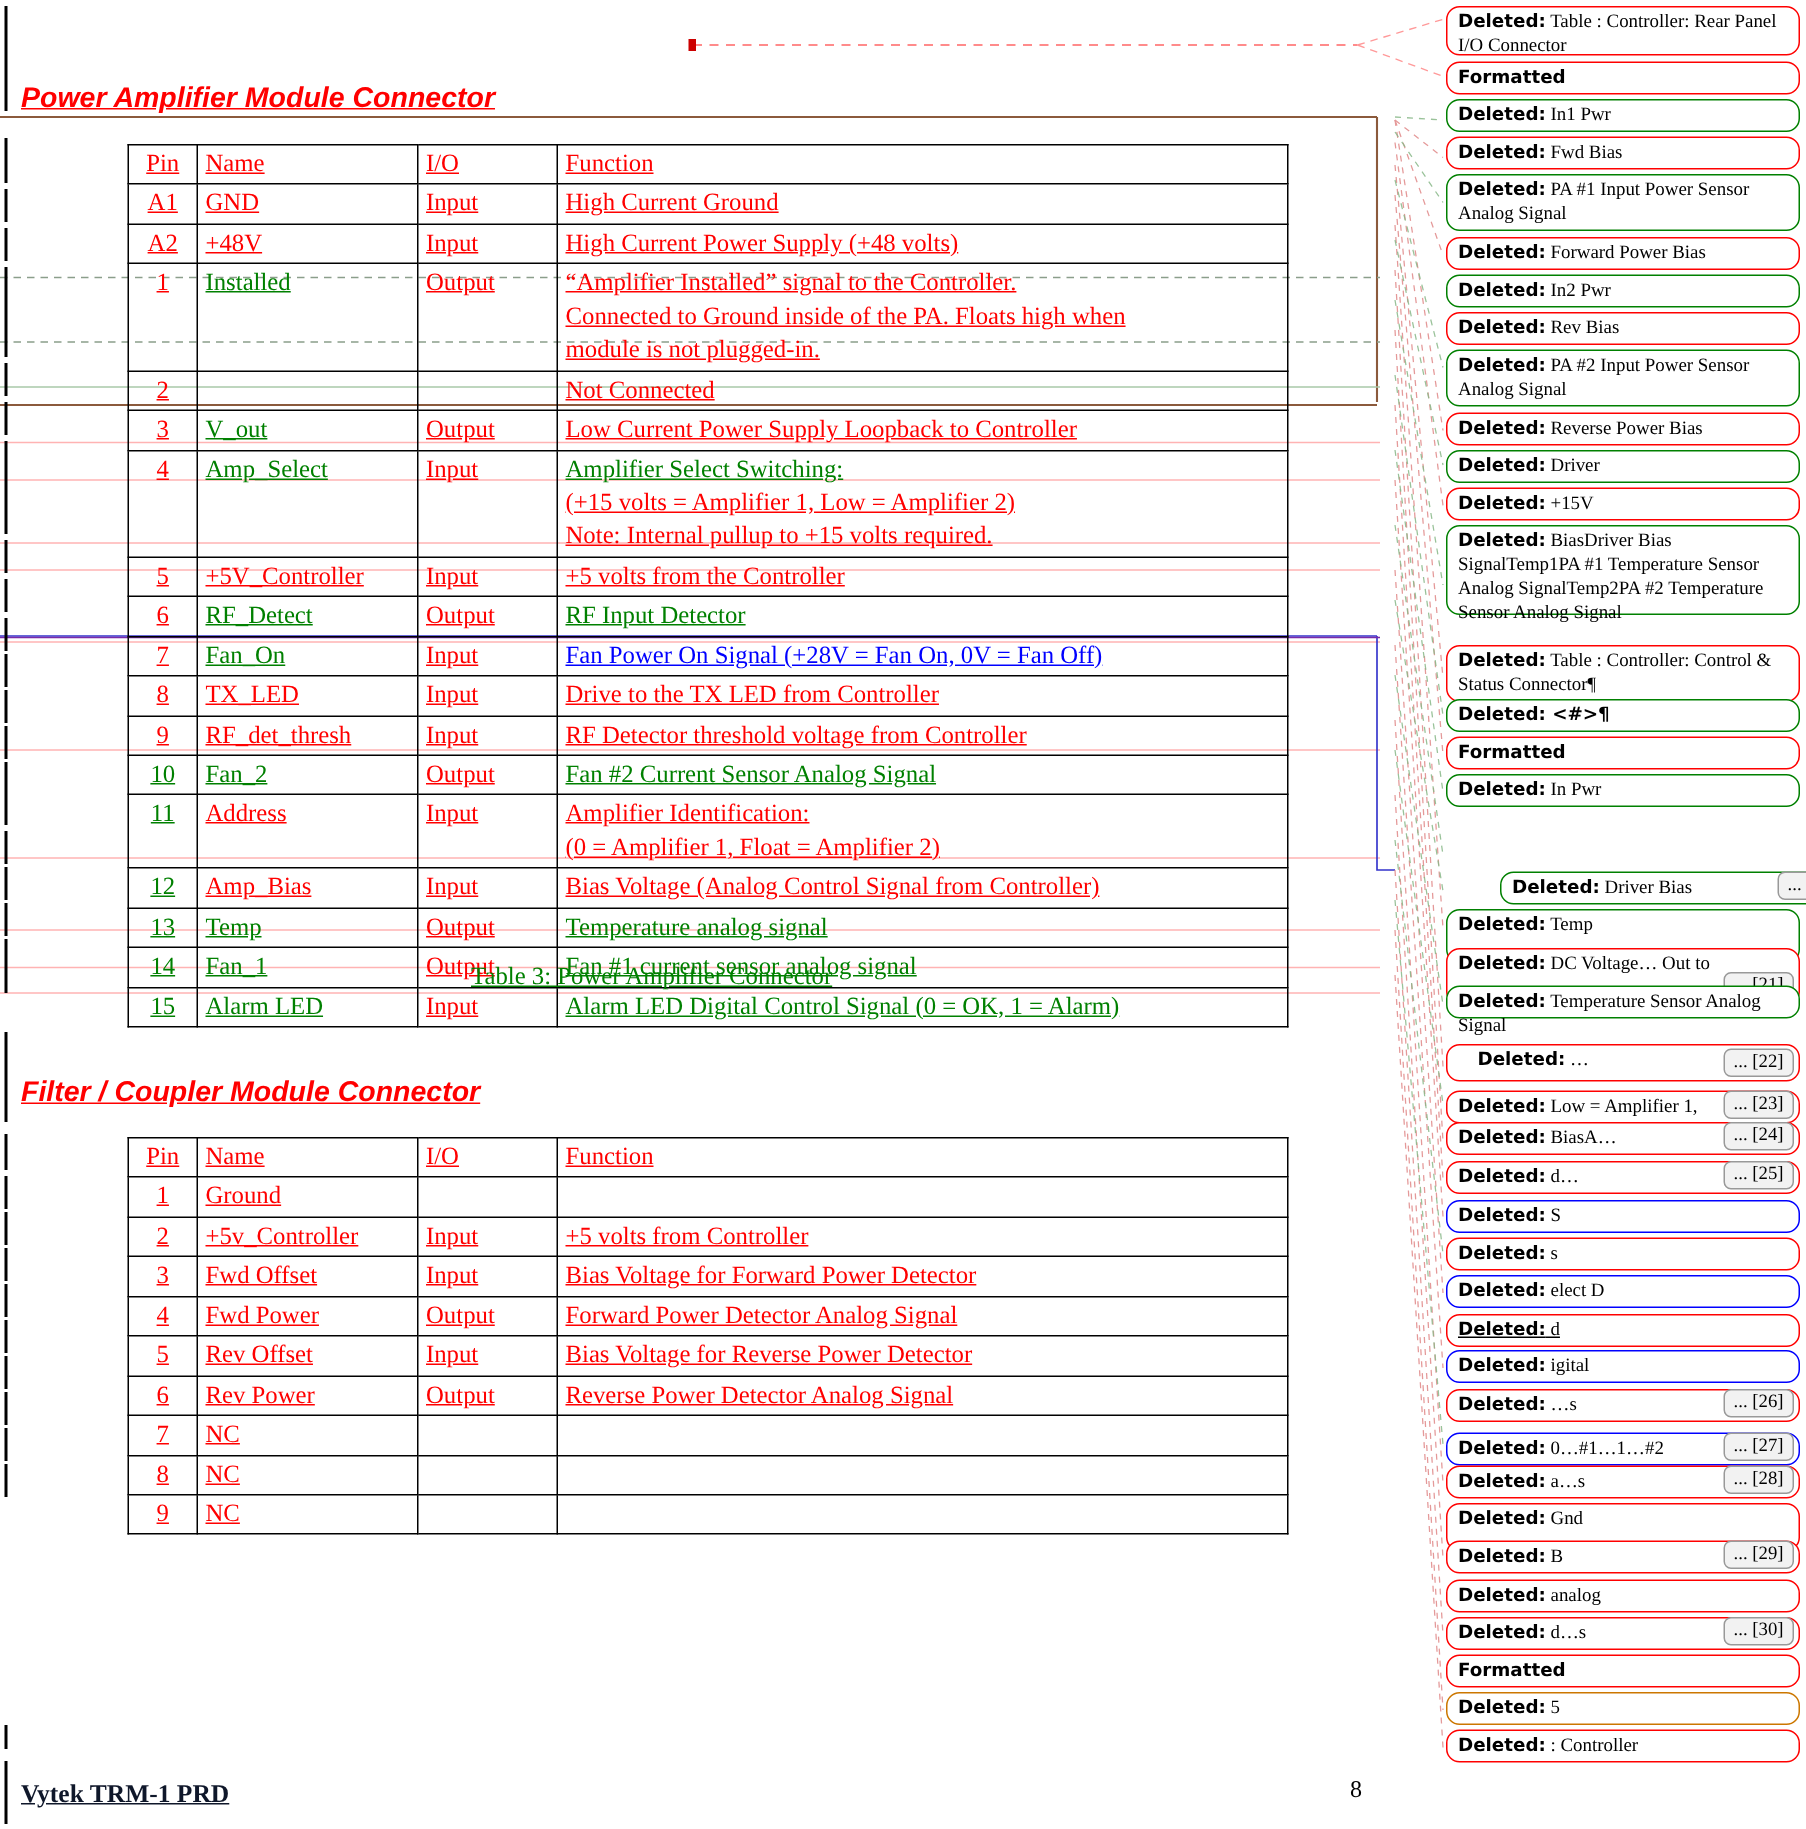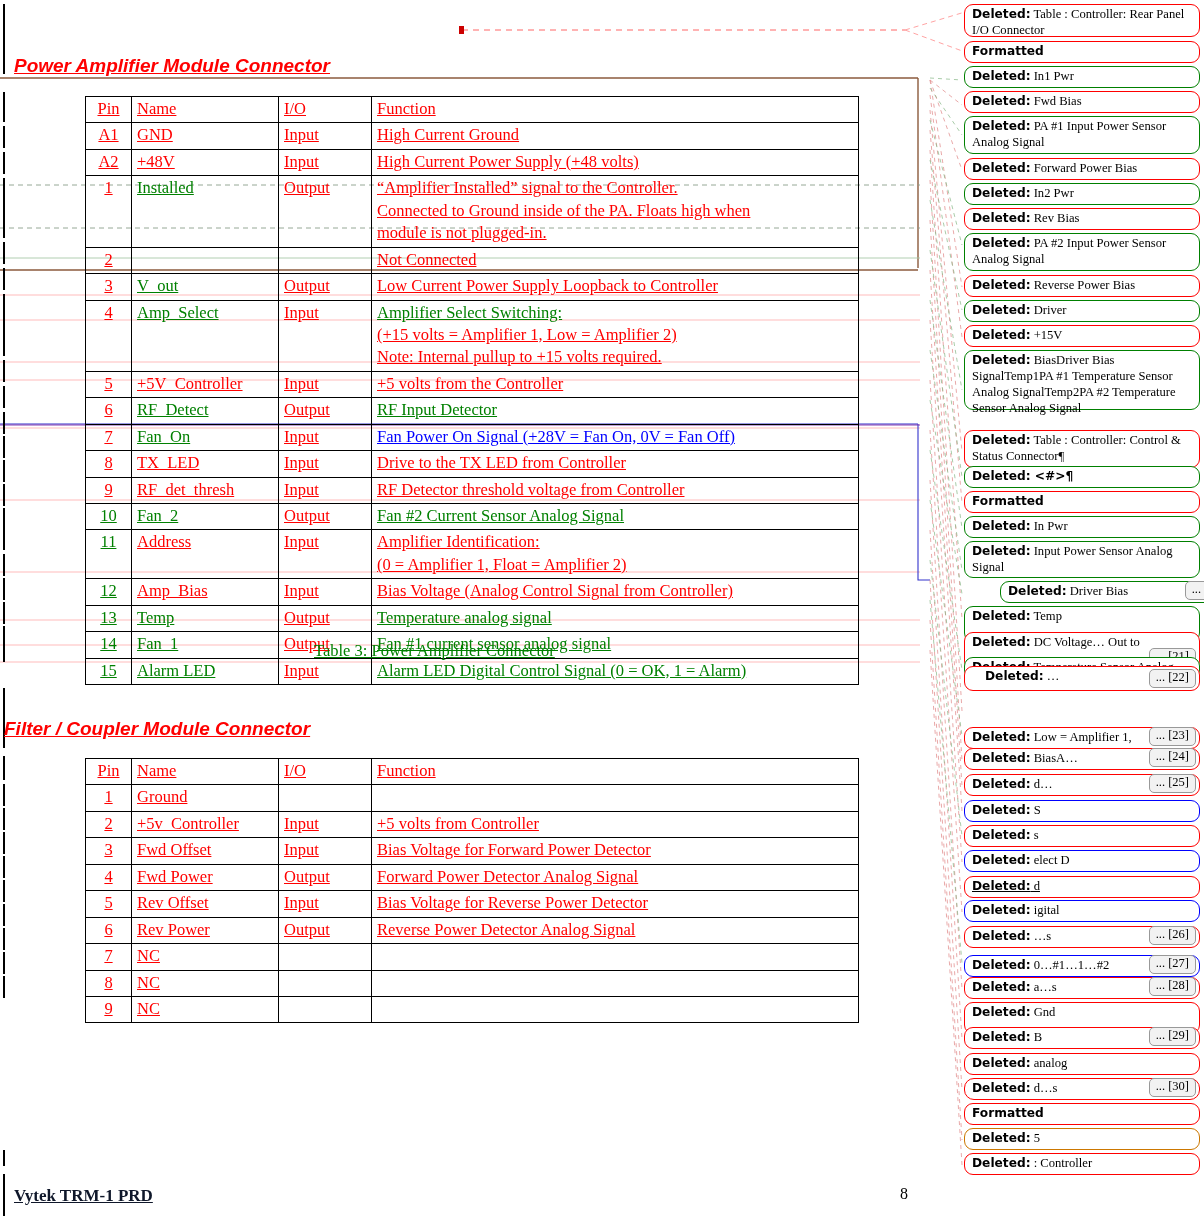"Deleted: Input Power Sensor Analog" div.balloon { html: <div><span>Deleted:</span><span> Input Power Sensor Analog Signal</span></div> -> none }
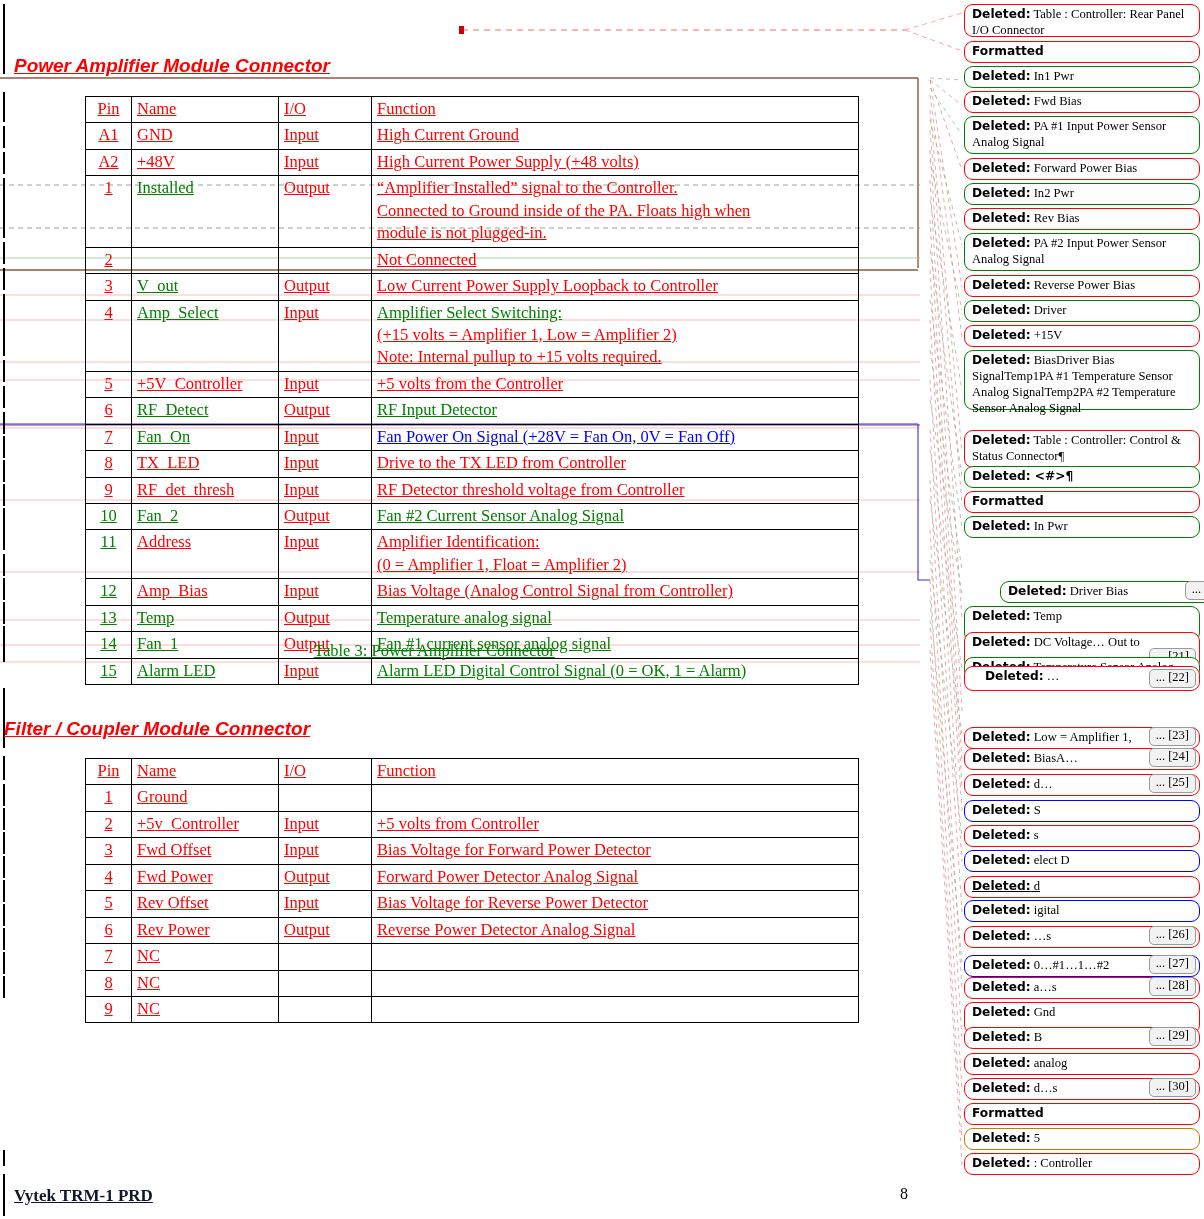"Deleted: …" div.balloon { top: 666px -> 696px }
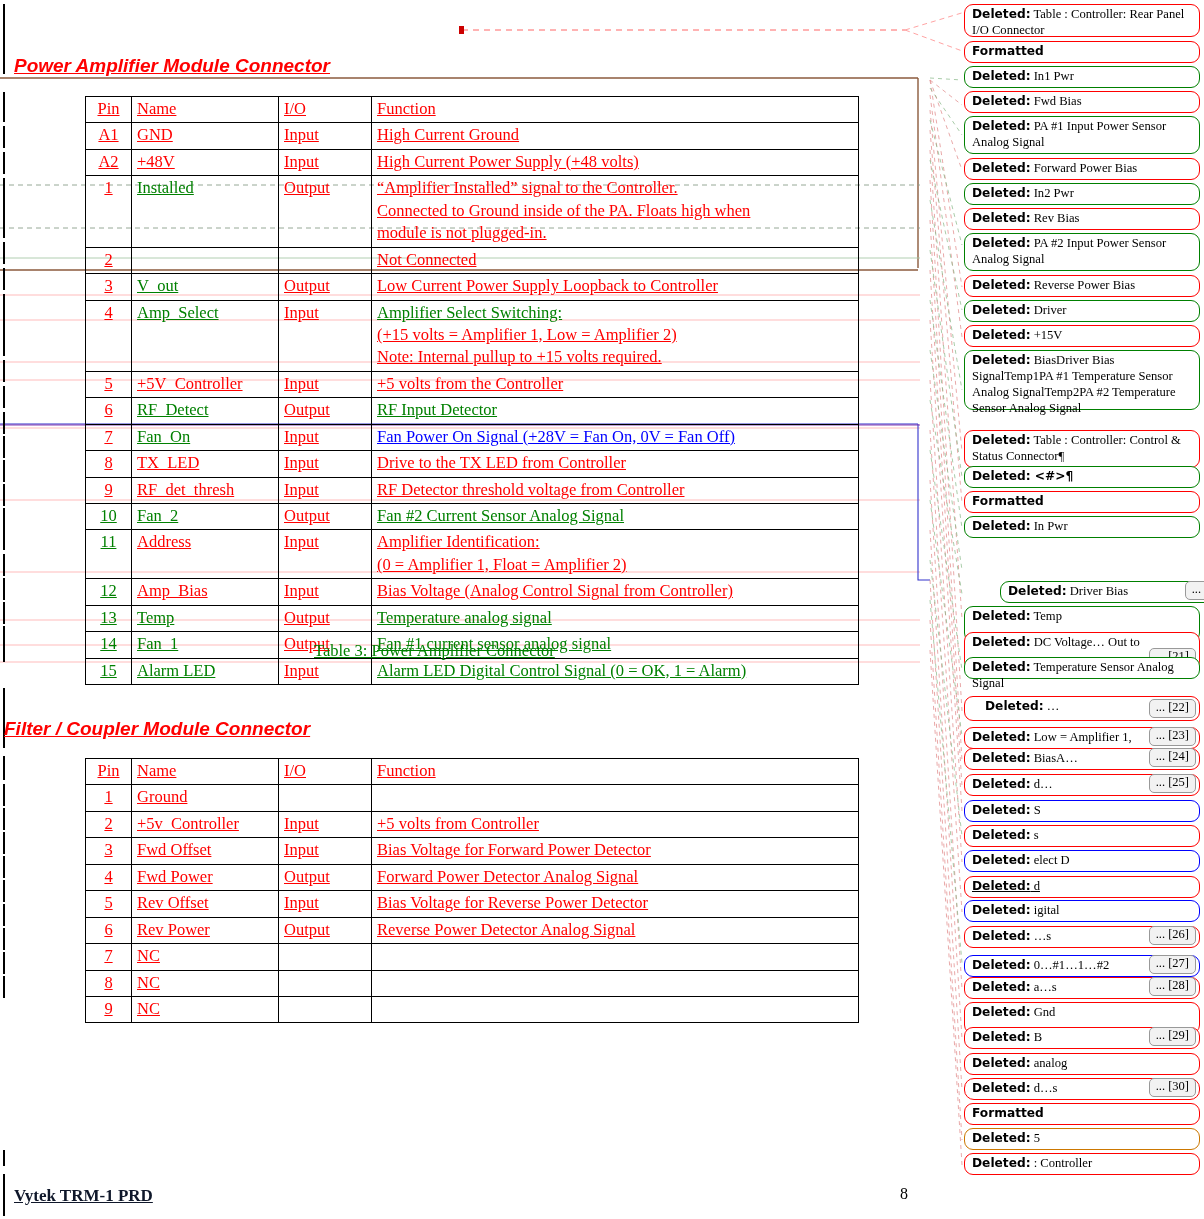"Filter / Coupler Module Connector" div.heading { left: 4px -> 14px }
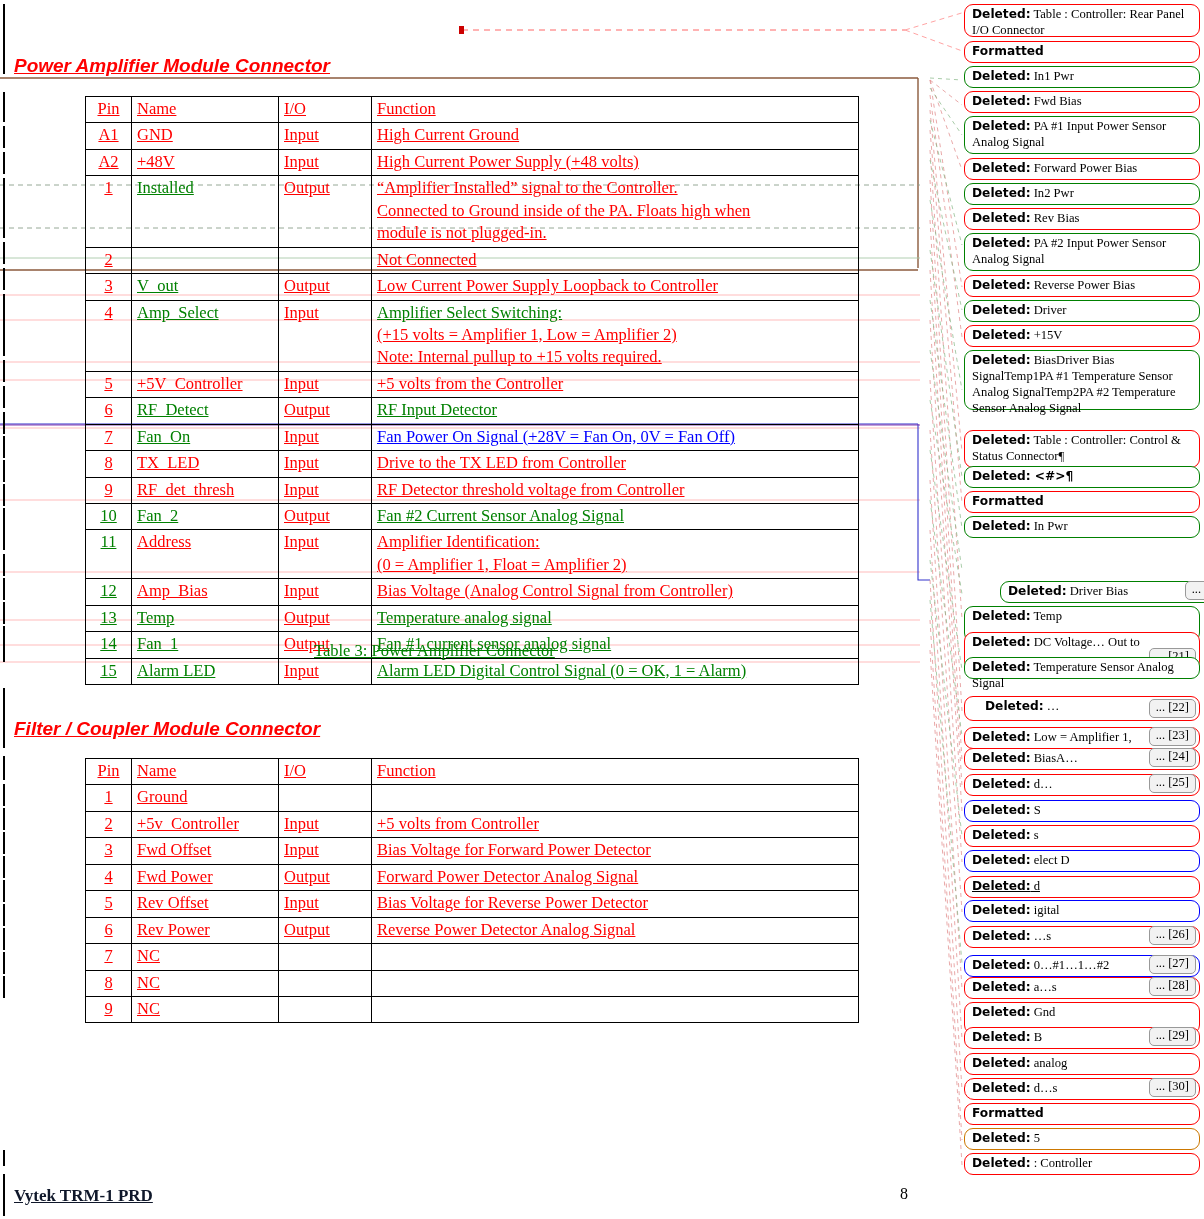"Deleted: d…s" div.balloon { border-radius: 10px -> none }
